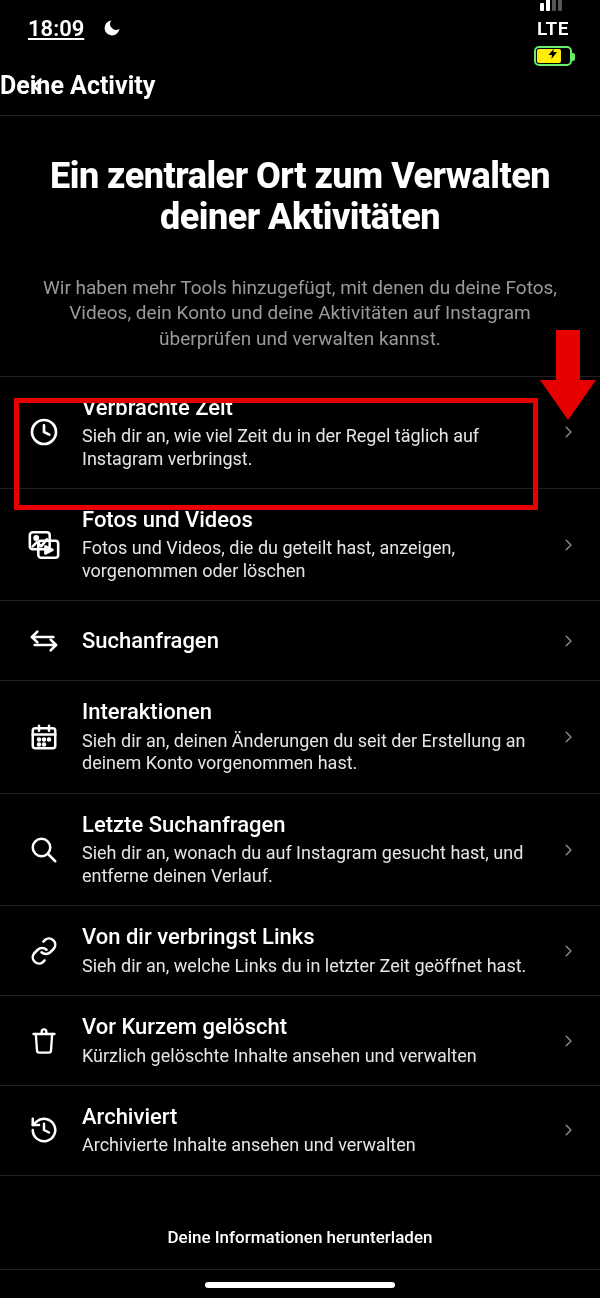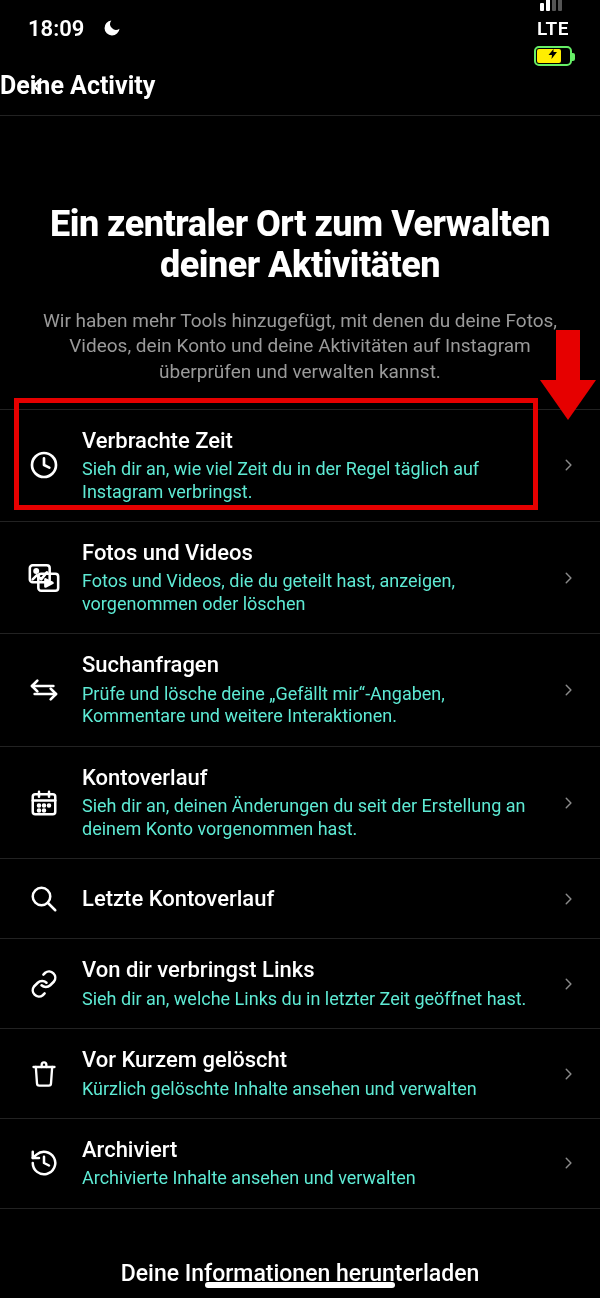"18:09" .statusbar-left { text-decoration: none -> underline }
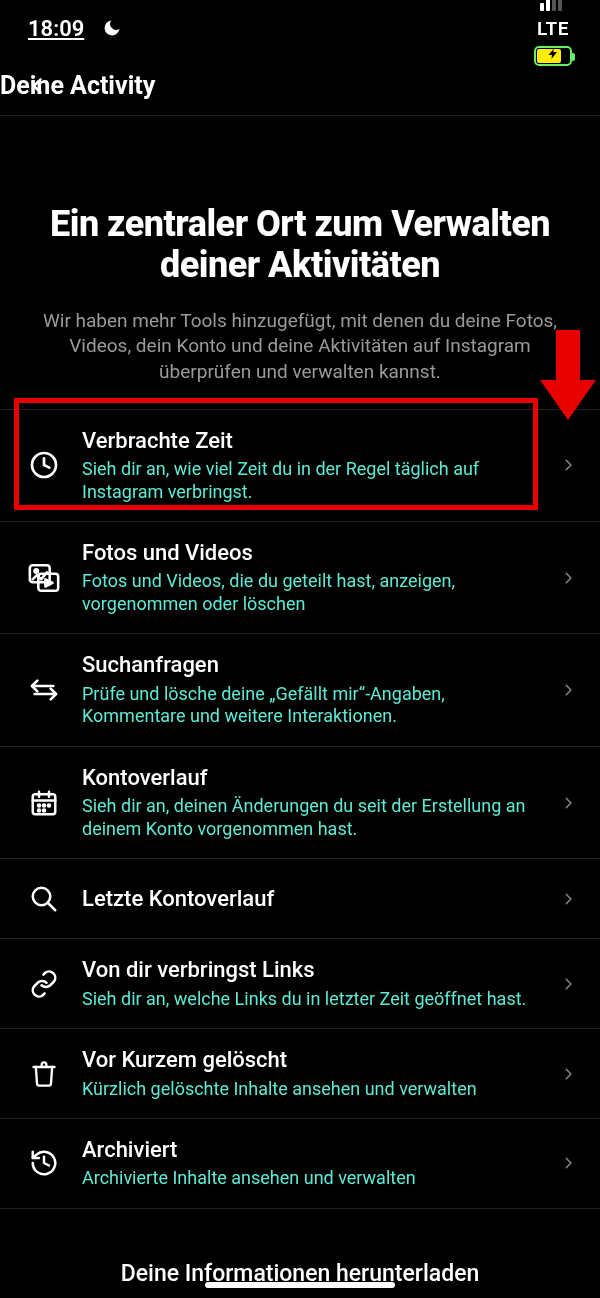"Ein zentraler Ort zum Verwalten" .big-title { margin-top: 48px -> none }
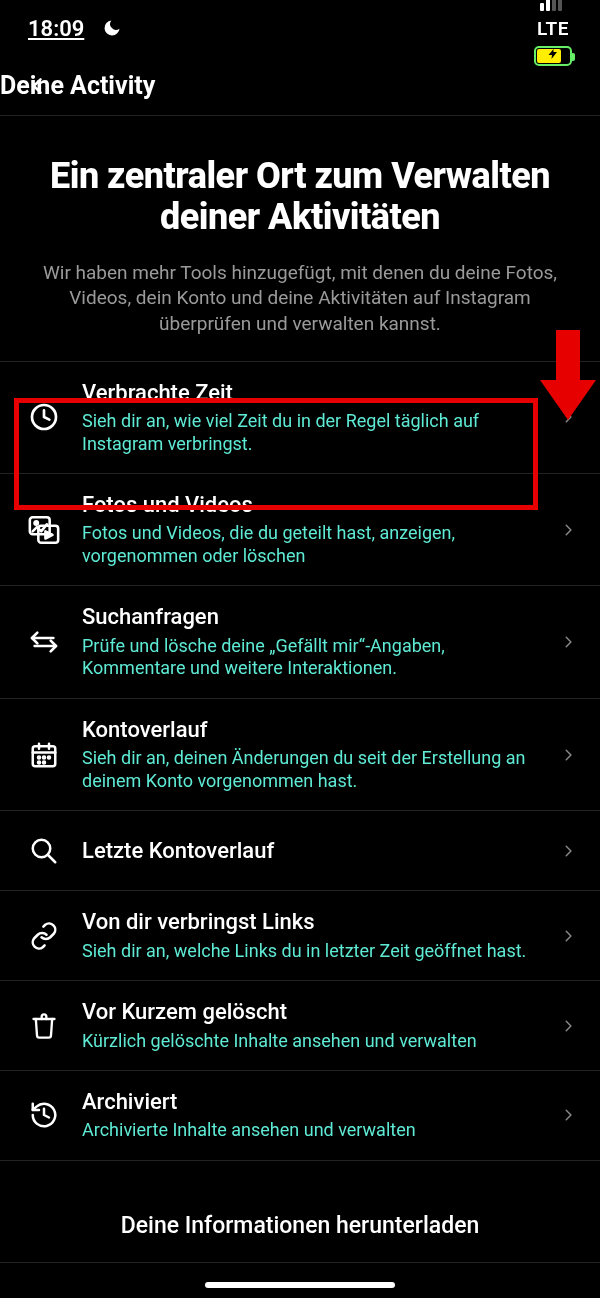"Wir haben mehr Tools hinzugefügt," .subtitle { margin-top: 21px -> 36px }
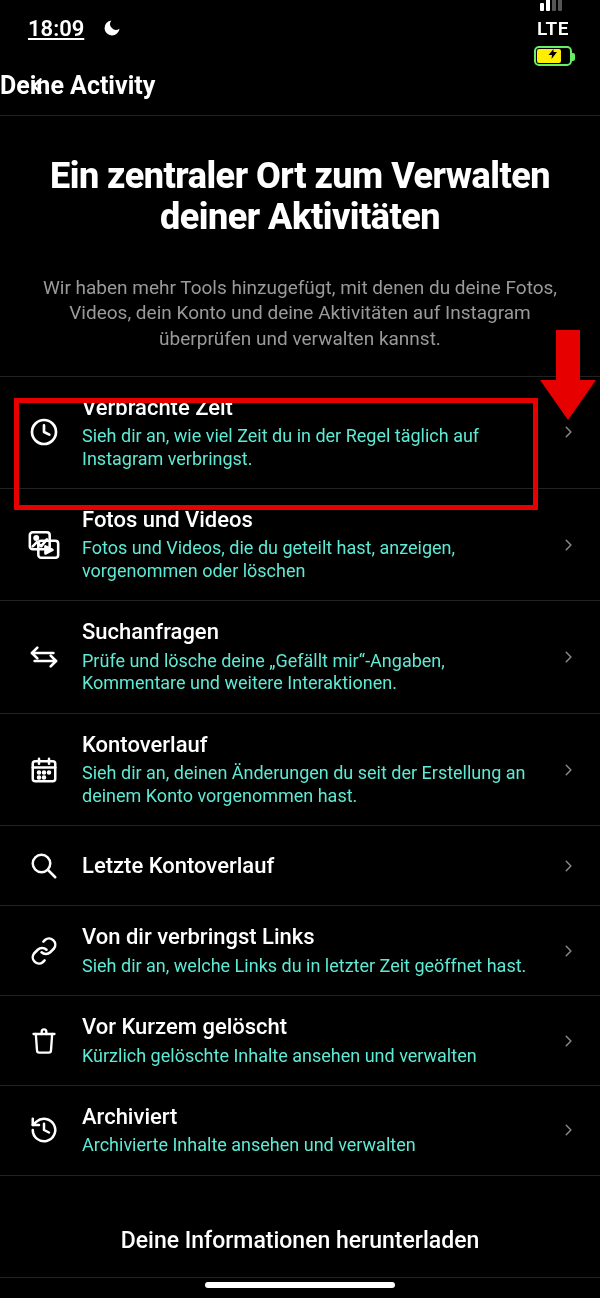"Sieh dir an, wie viel" .row-desc { color: #5eead4 -> #e5e5e5 }
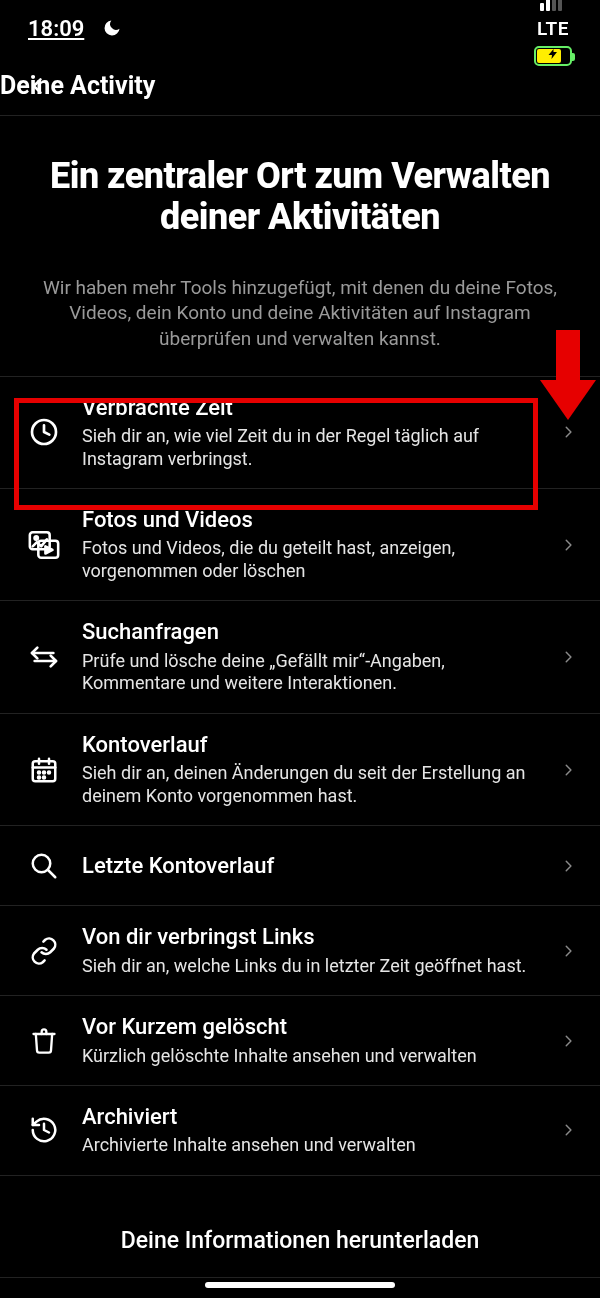"Prüfe und lösche deine „Gefällt" div.row-desc { html: <div>Prüfe und lösche deine „Gefällt mir“-Angaben, Kommentare und weitere Interaktionen.</div> -> none }
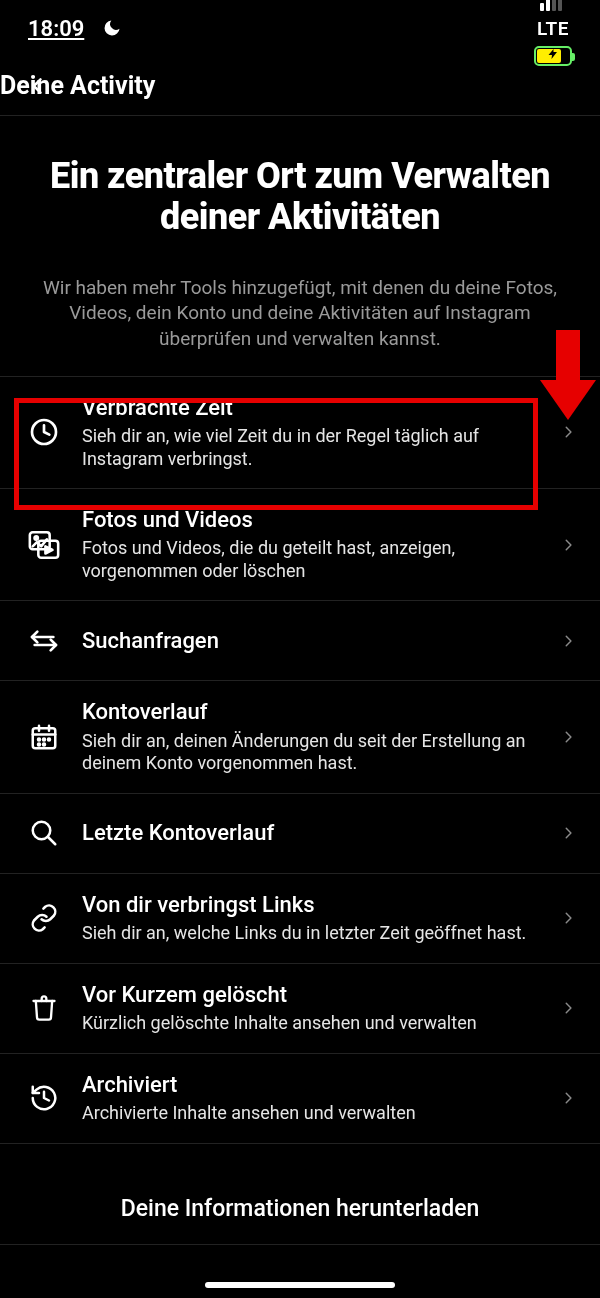"Kontoverlauf" div.row-title { text: Kontoverlauf -> Interaktionen }
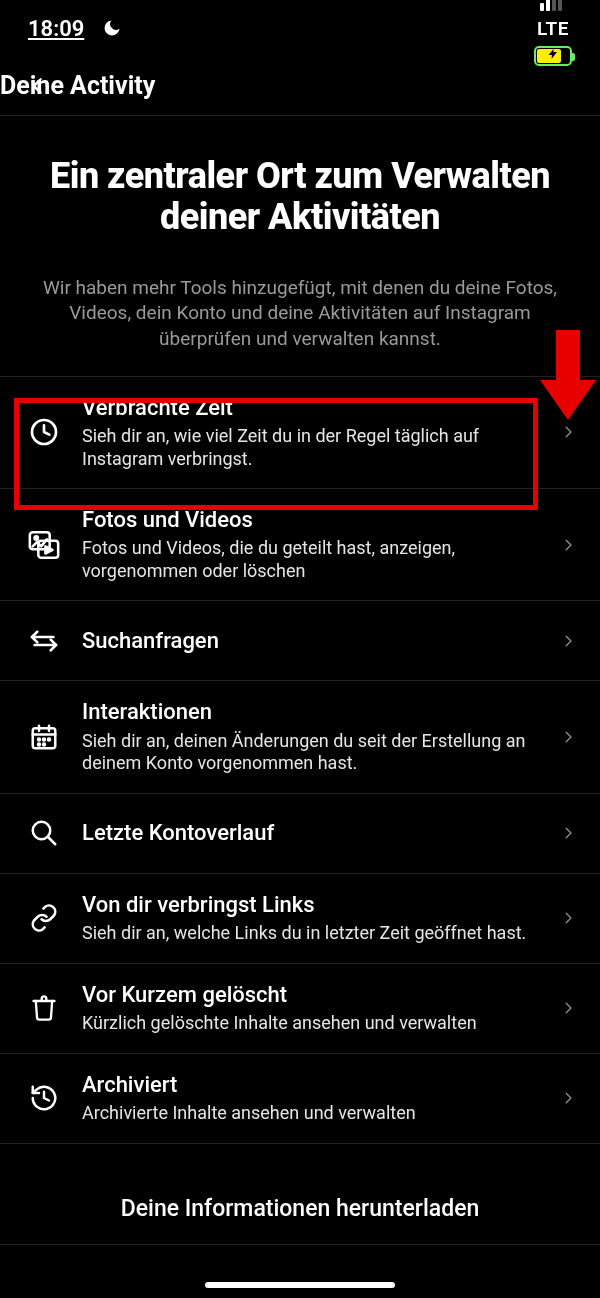"Letzte Kontoverlauf" div.row-title { text: Kontoverlauf -> Suchanfragen }
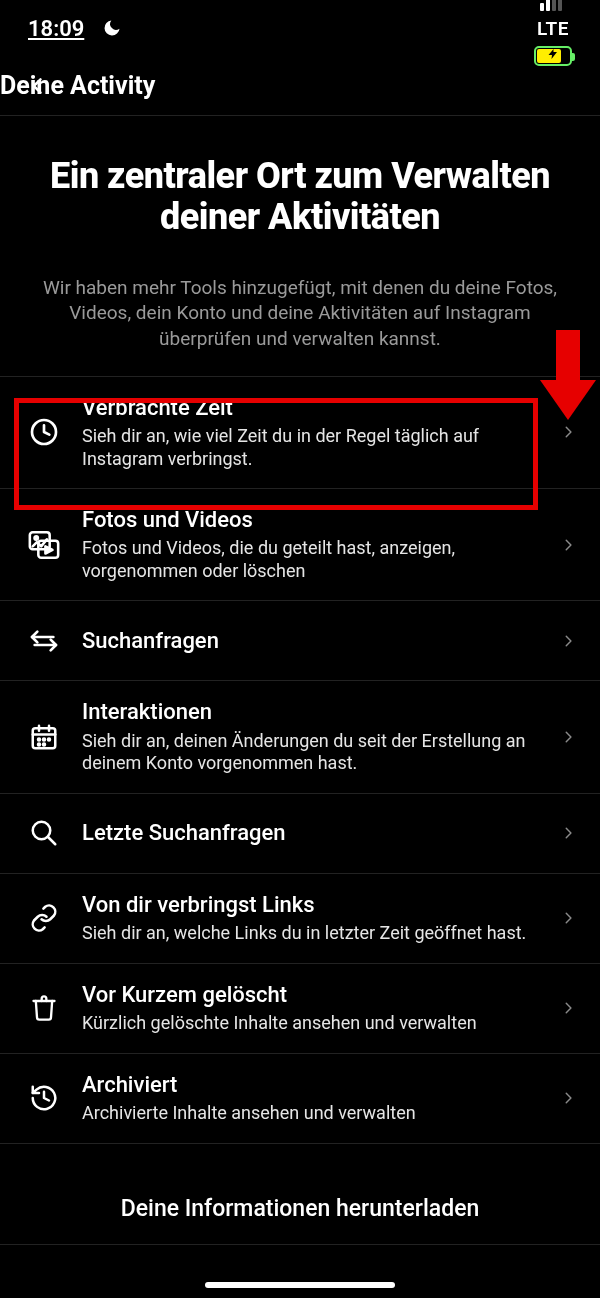"Sieh dir an, wonach du" div.row-desc { html: none -> <div>Sieh dir an, wonach du auf Instagram gesucht hast, und entferne deinen Verlauf.</div> }
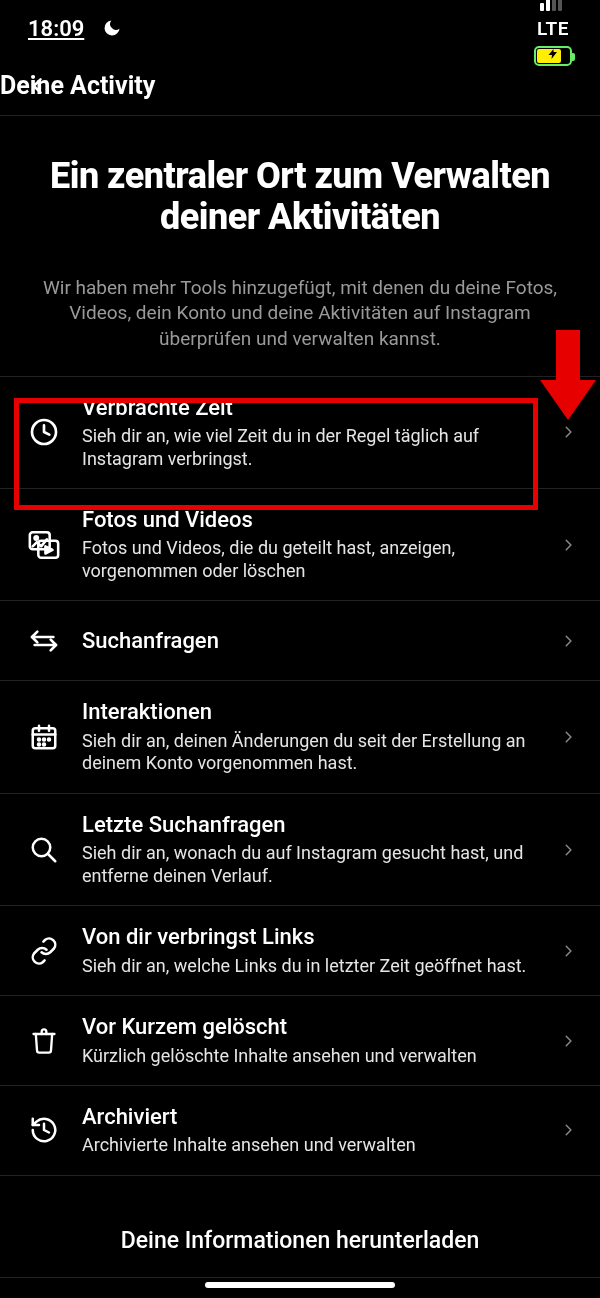"Deine Informationen herunterladen" .footer-row .row-title { font-size: 23px -> 17px }
